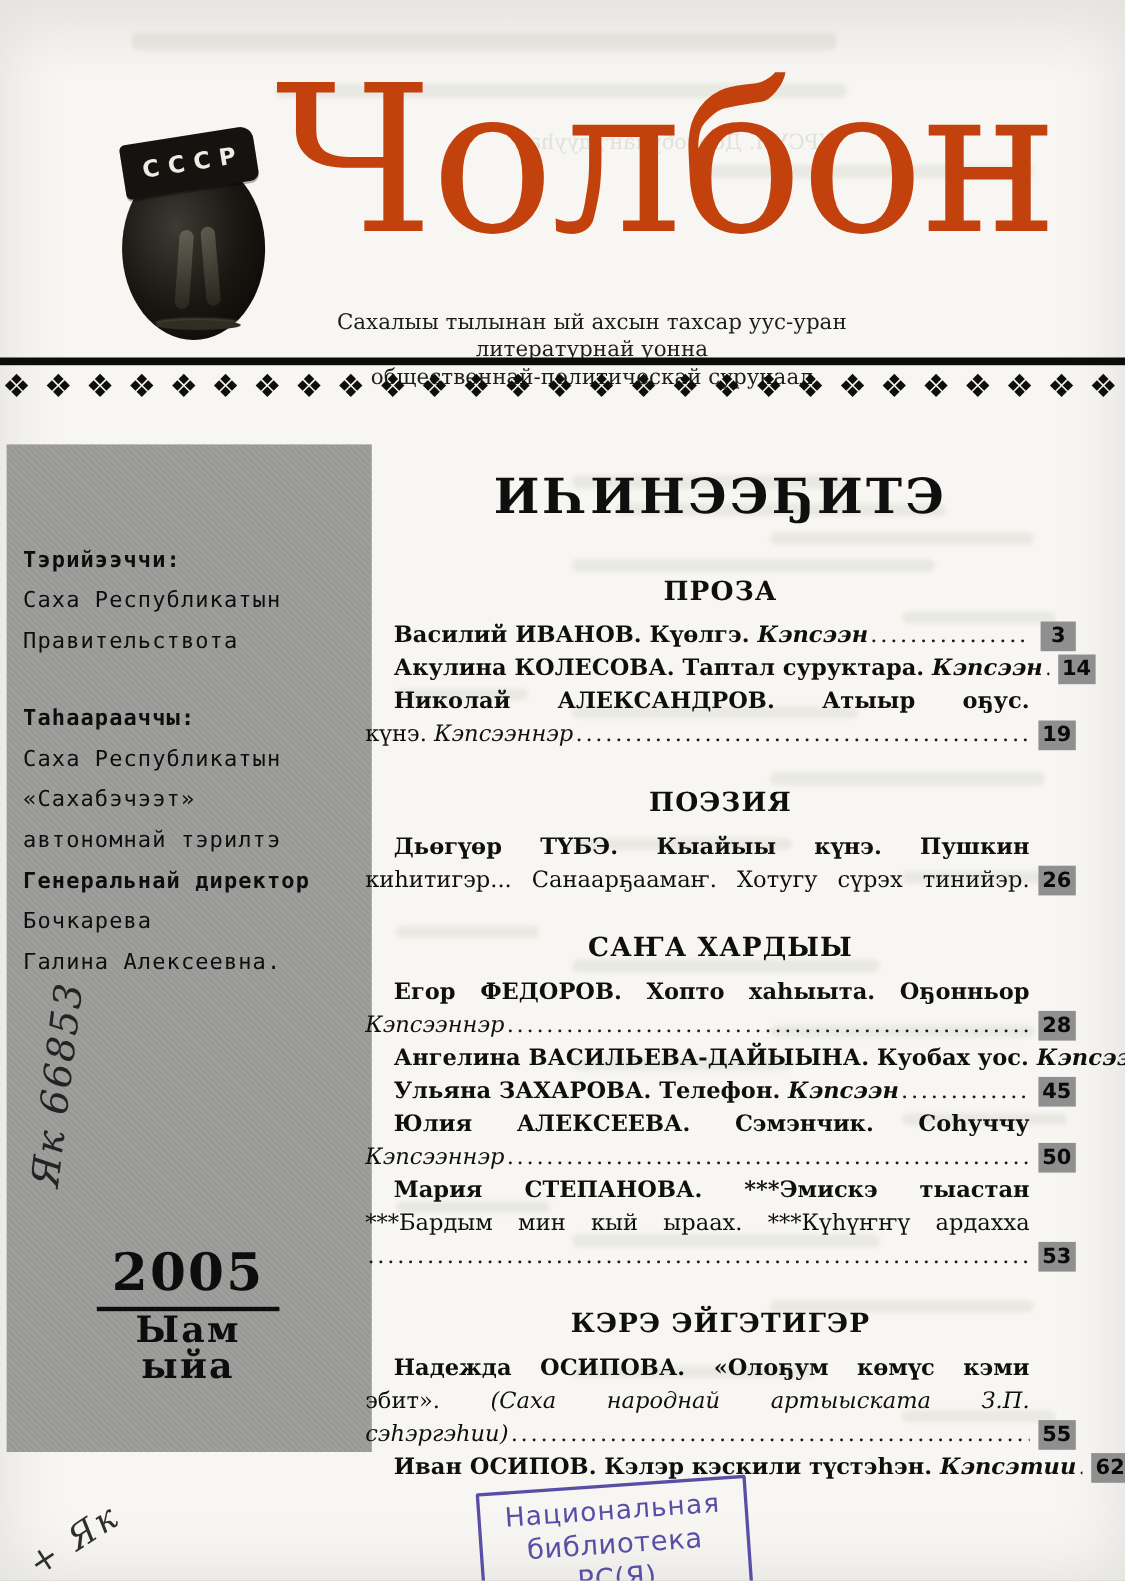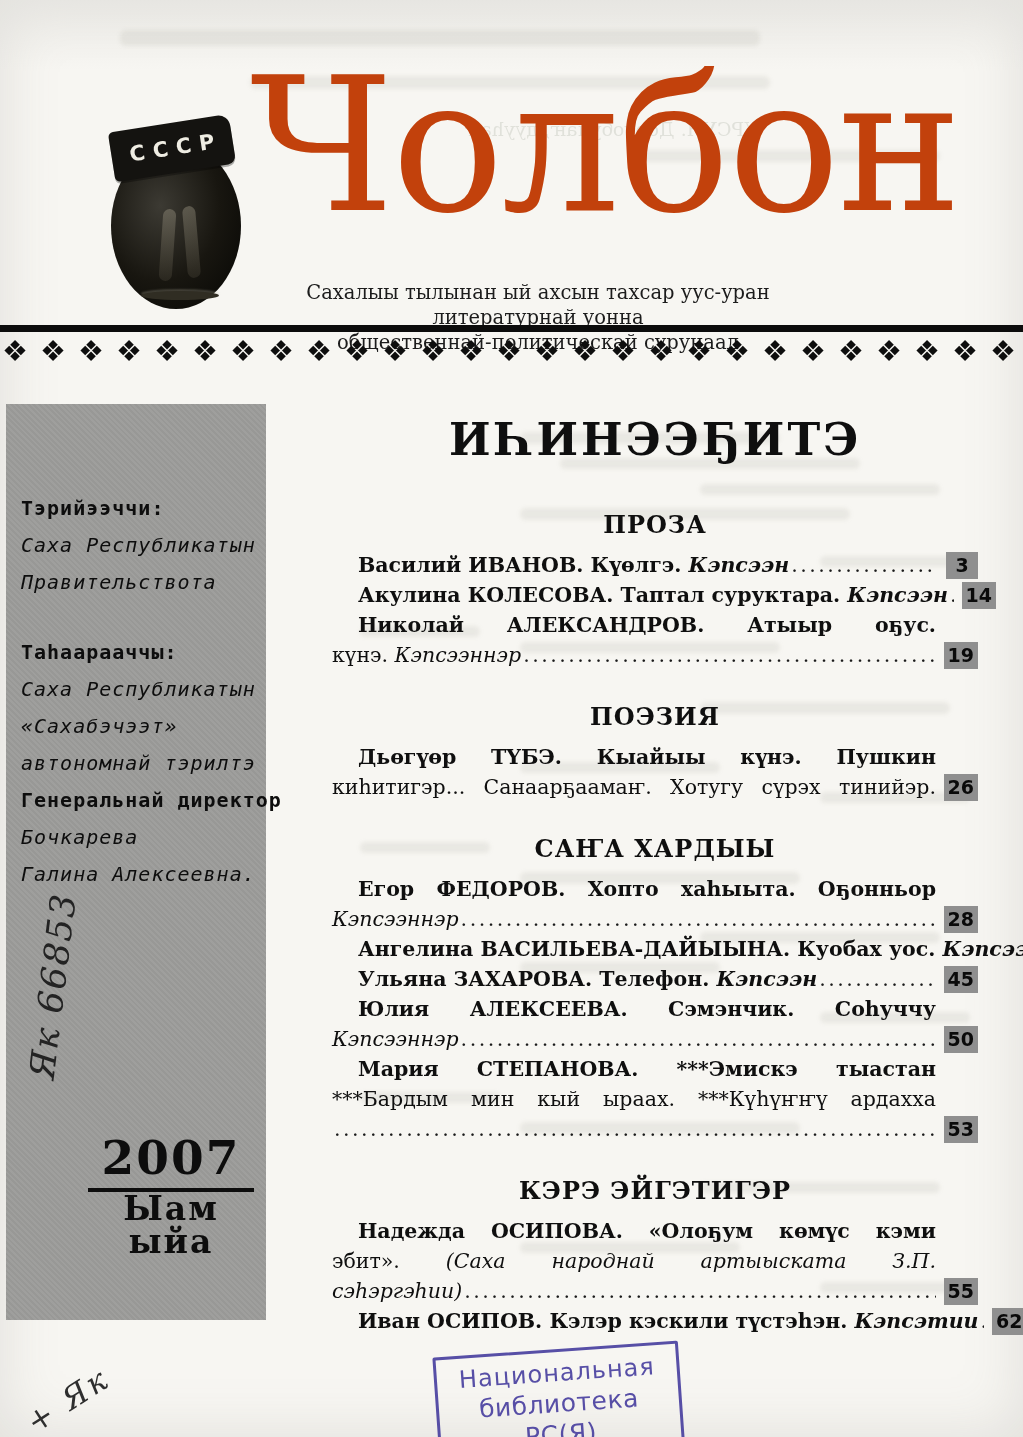"ИҺИНЭЭҔИТЭ" .toc-title { margin: 6px 0 0 -> 18px 0 0 }
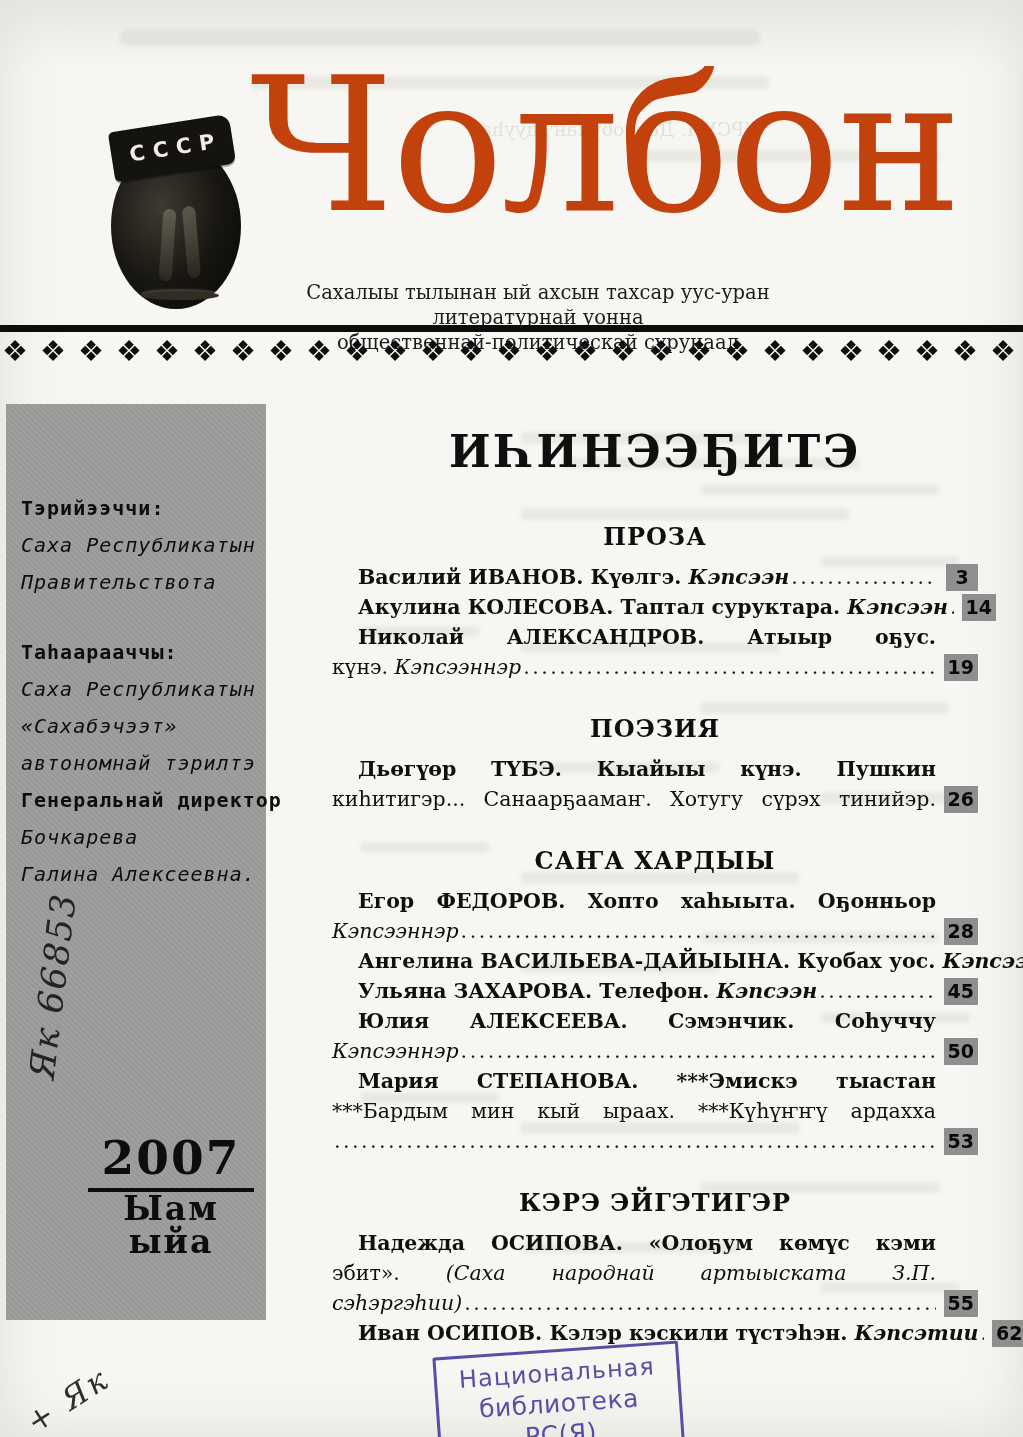"Тэрийээччи:" .sidebar { padding-left: none -> 48px; width: 260px -> 284px }
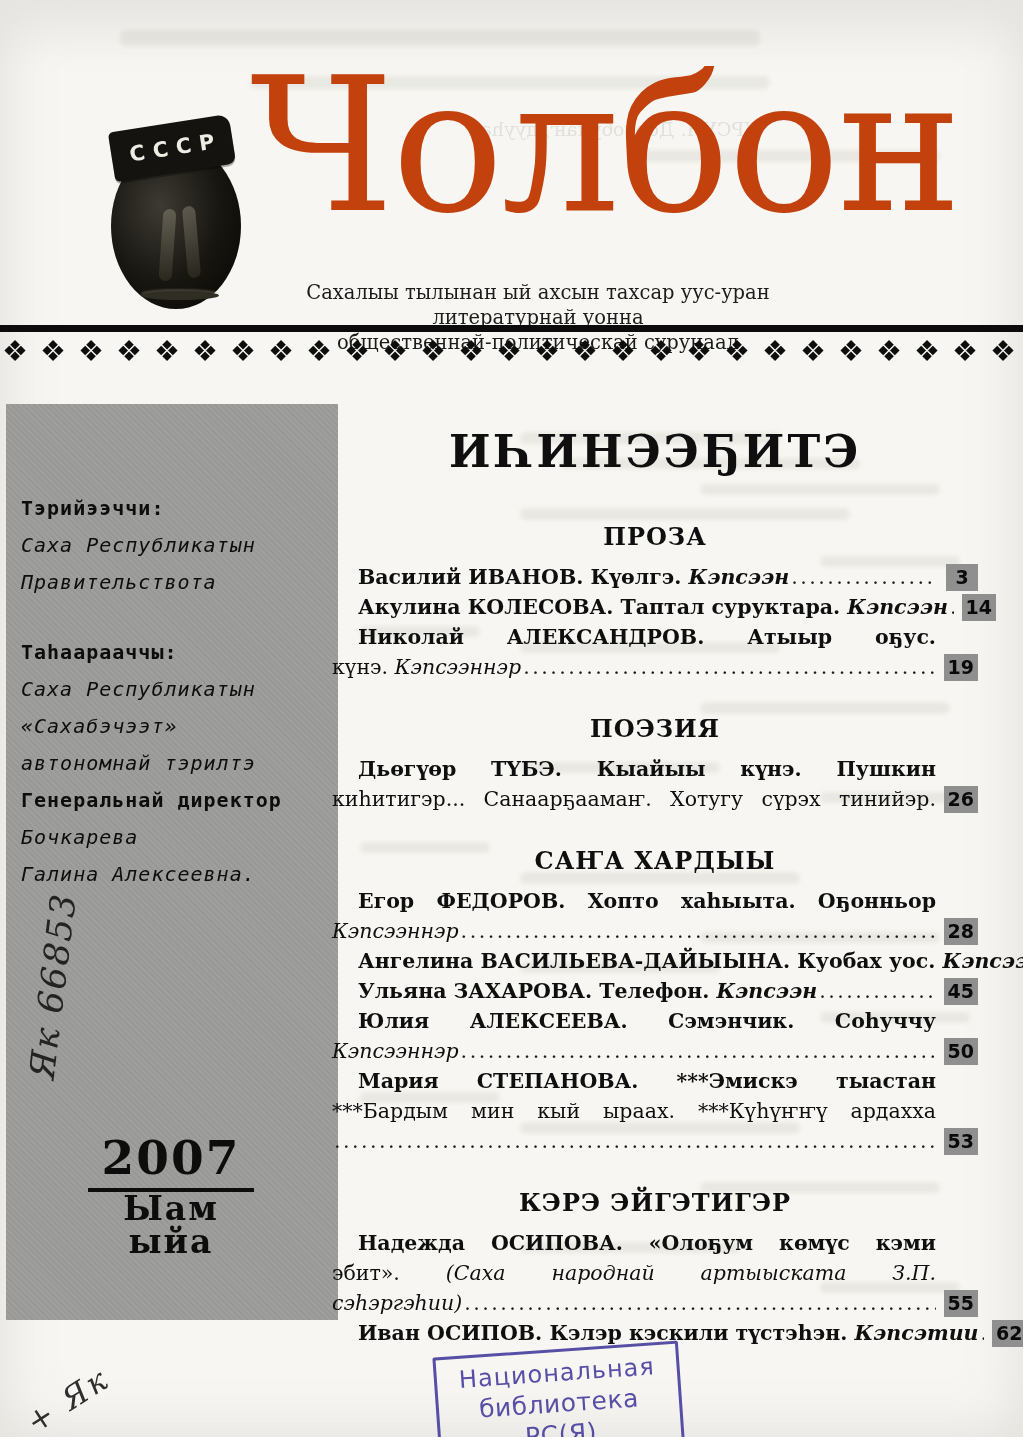"Саха Республикатын" .sb-italic { font-style: italic -> none }
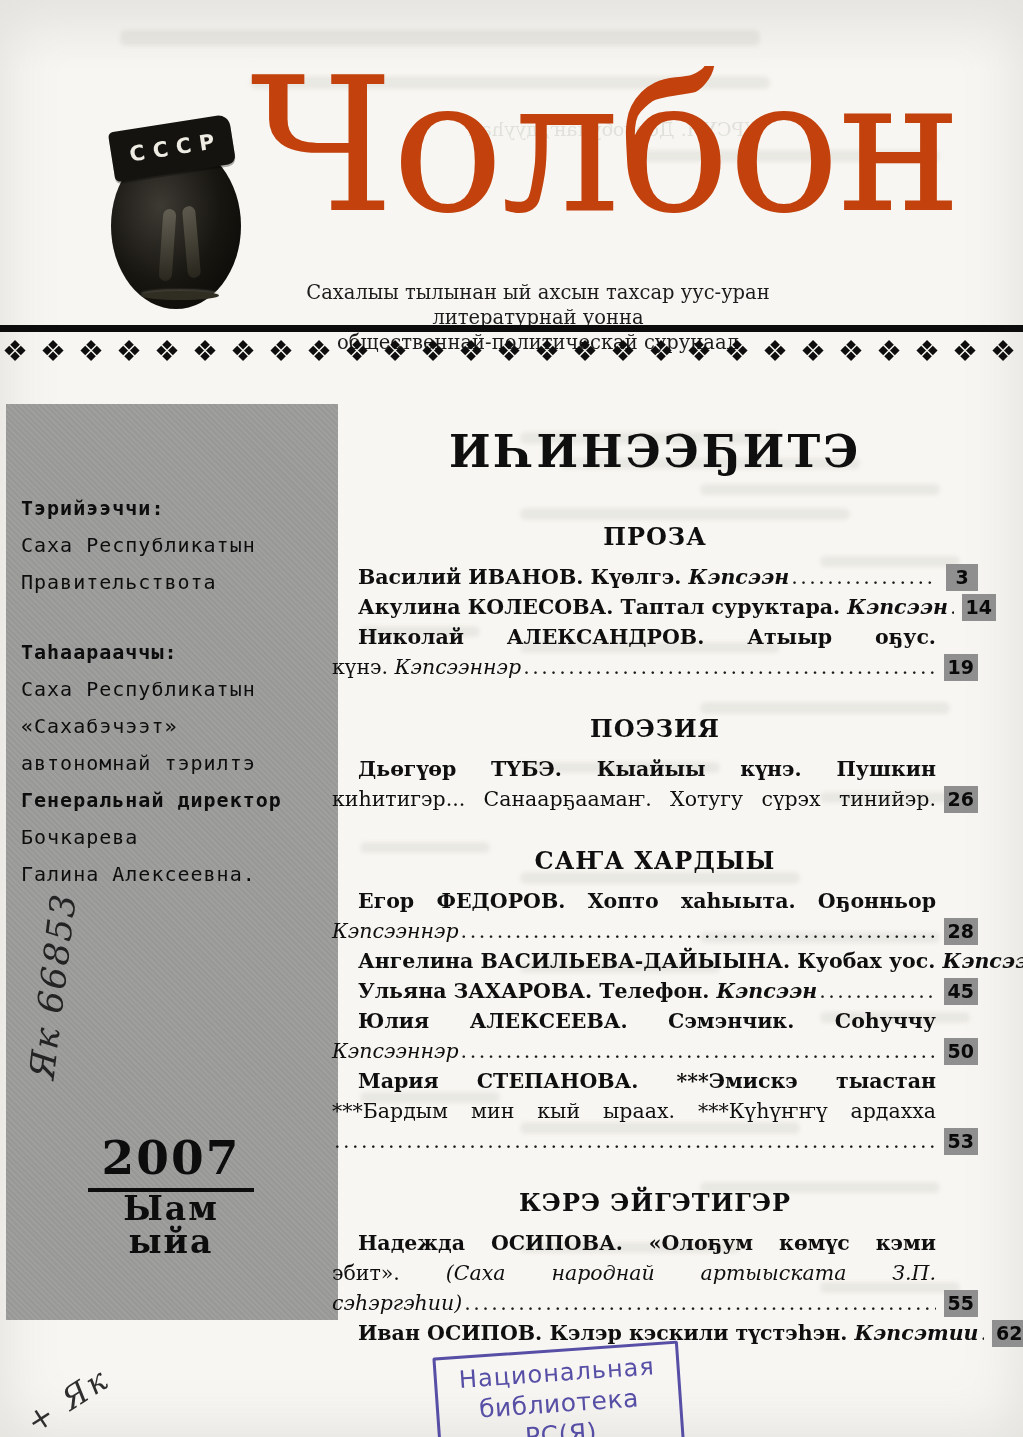"2007" span.issue-year { text: 2007 -> 2005 }
